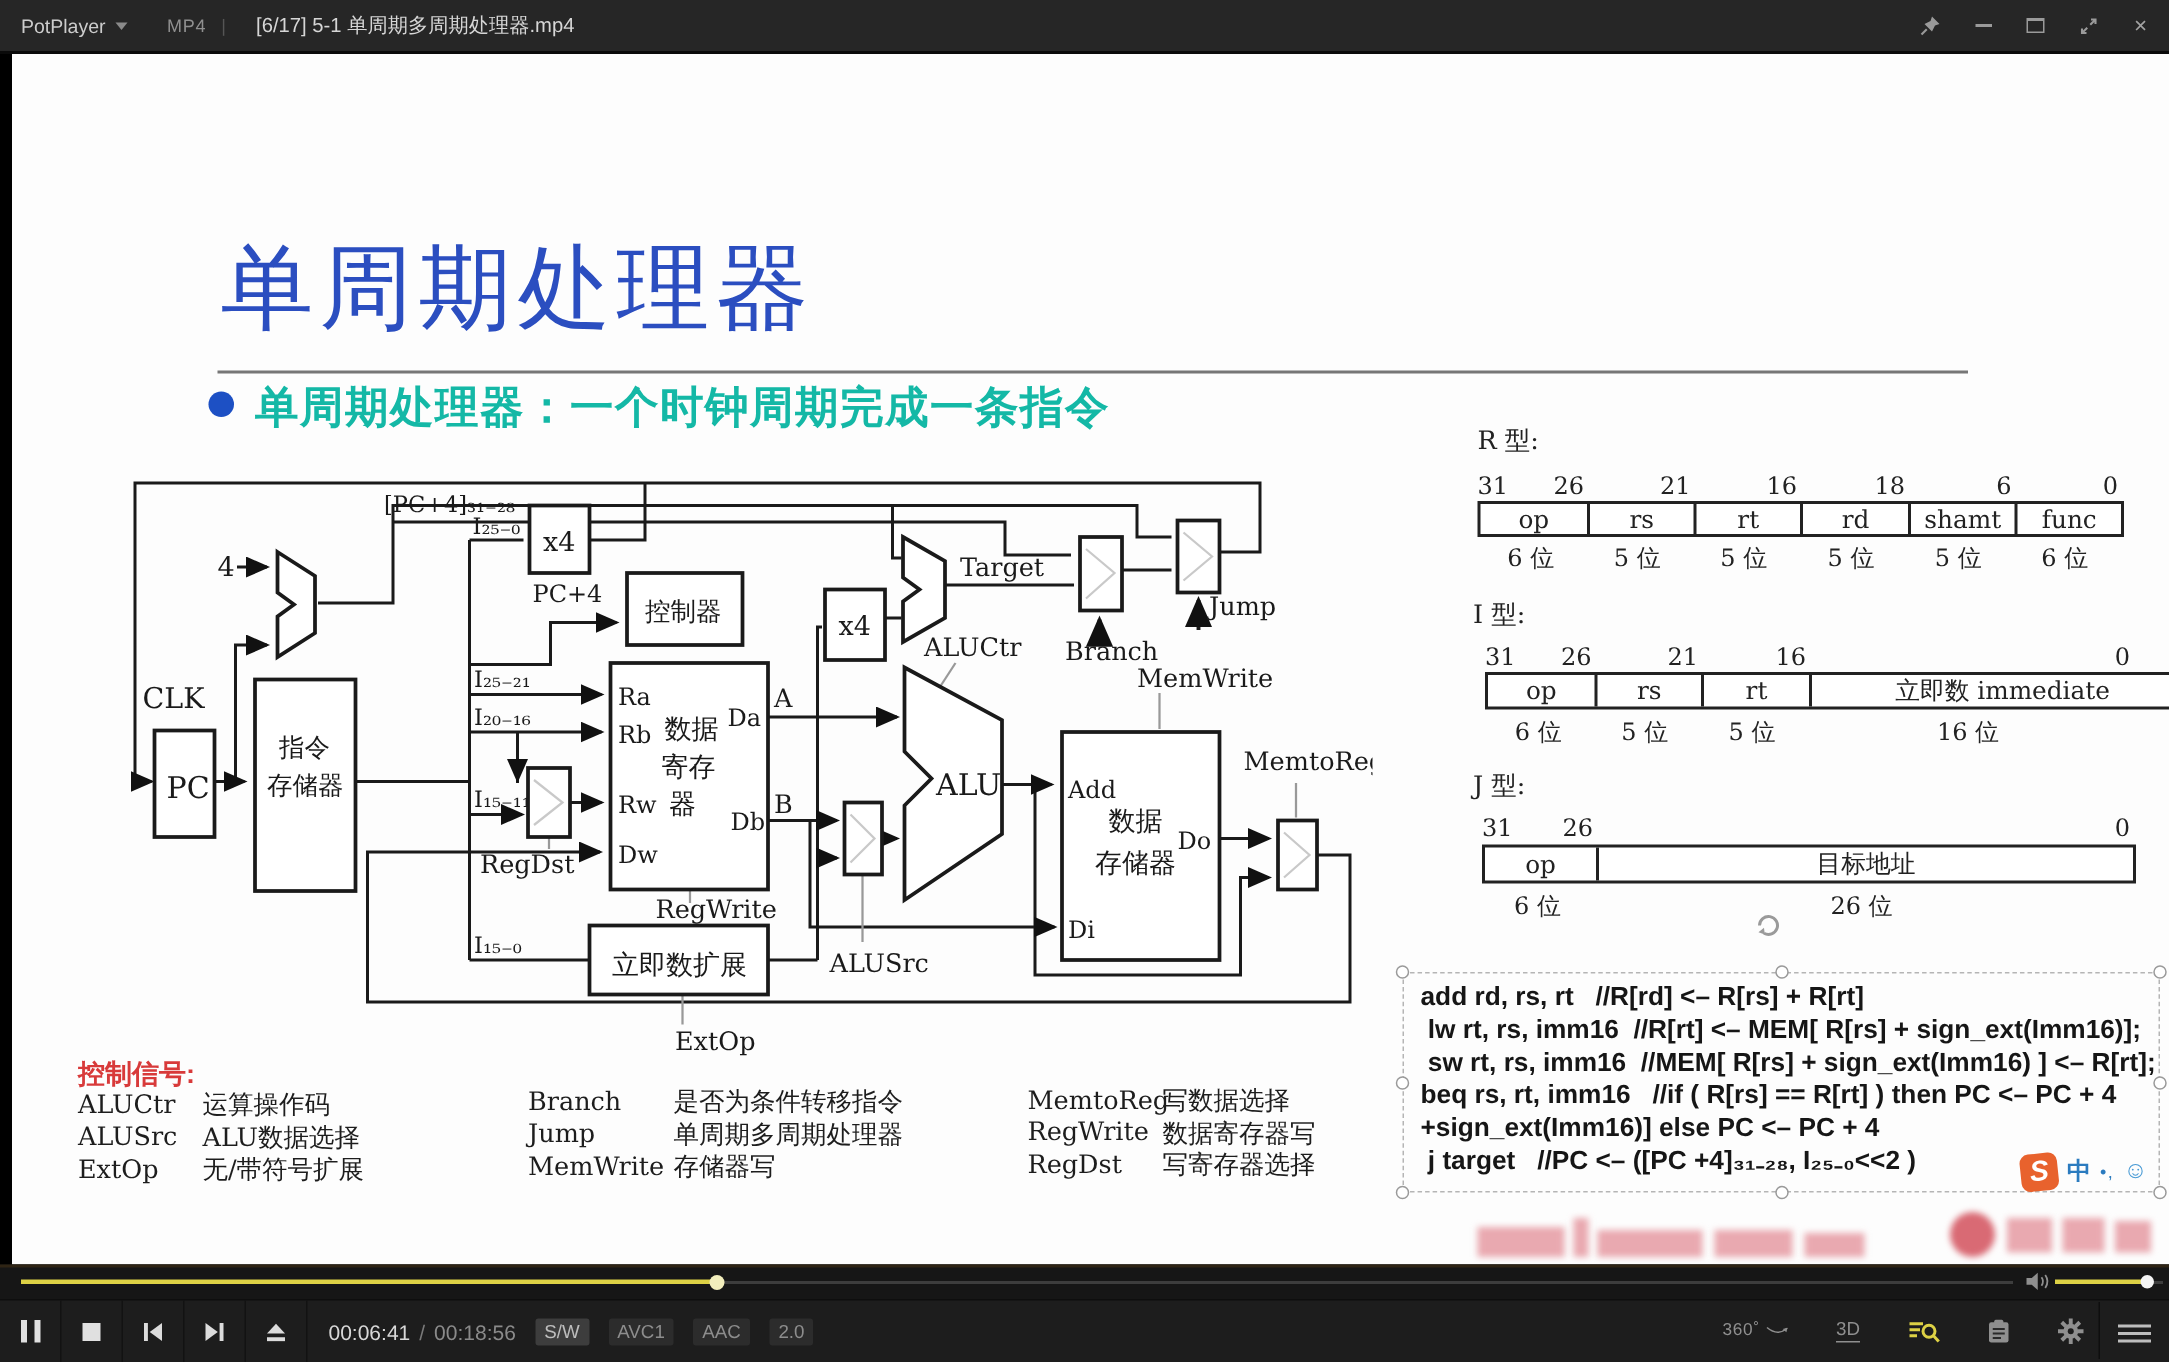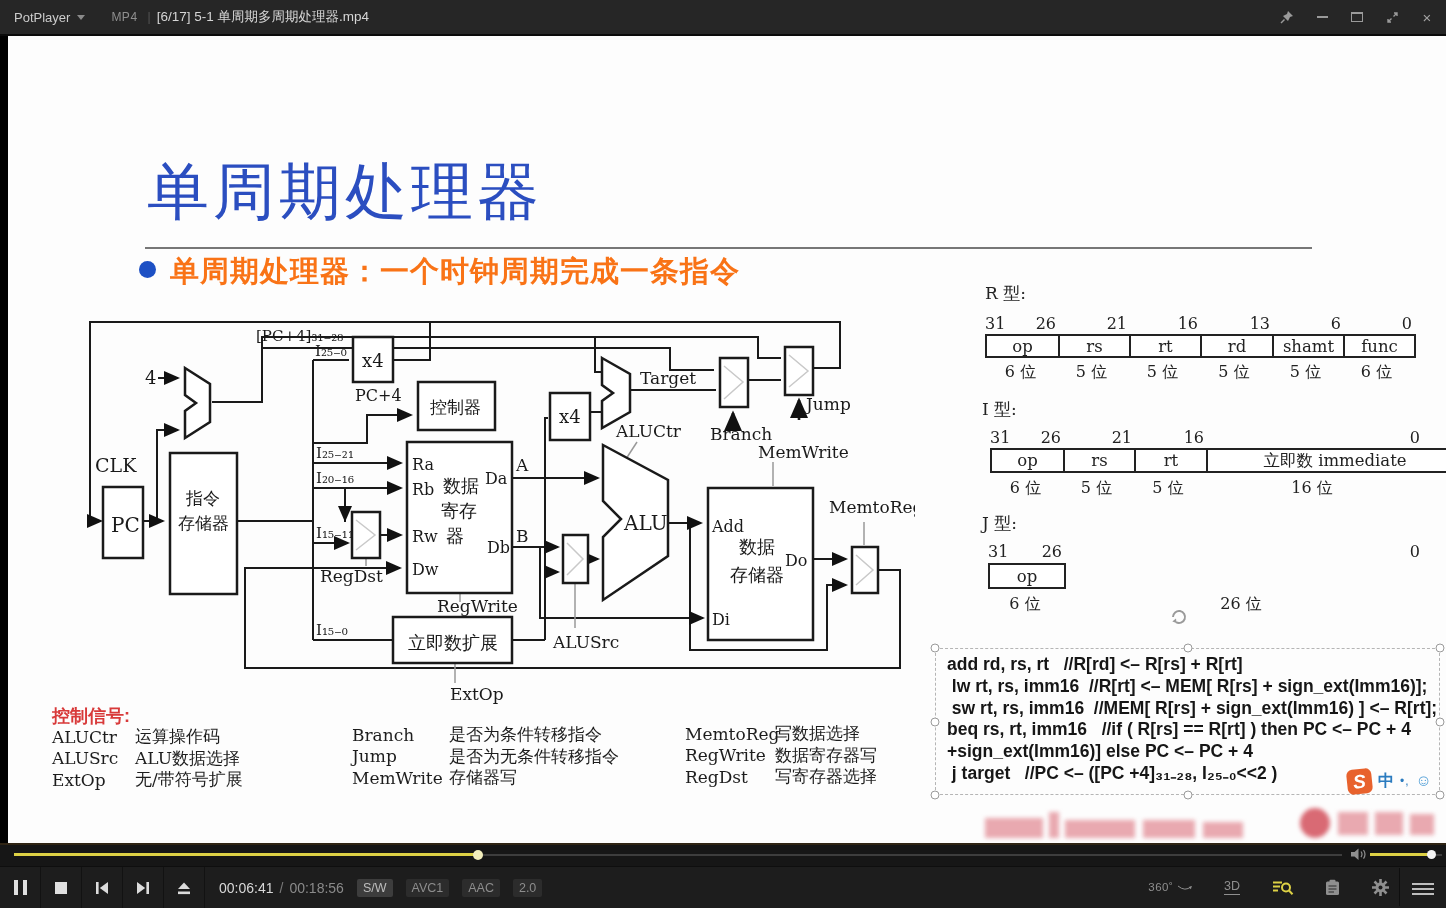"[6/17] 5-1 单周期多周期处理器.mp4" .tb-title { margin-left: 6px -> 20px }
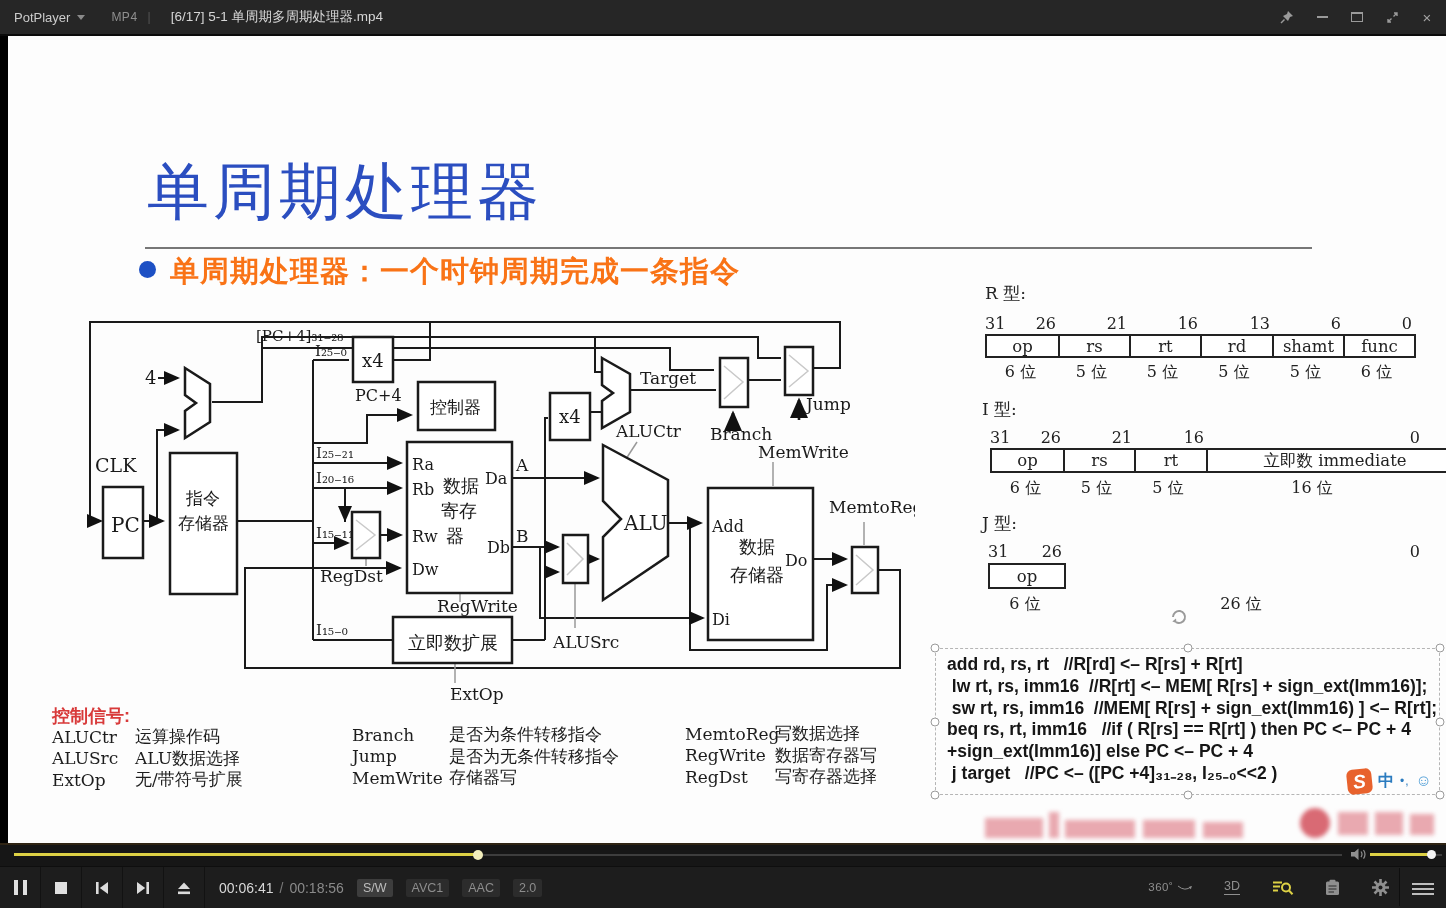"单周期处理器：一个时钟周期完成一条指令" #bullet-text { color: #f97316 -> #14b8a6 }
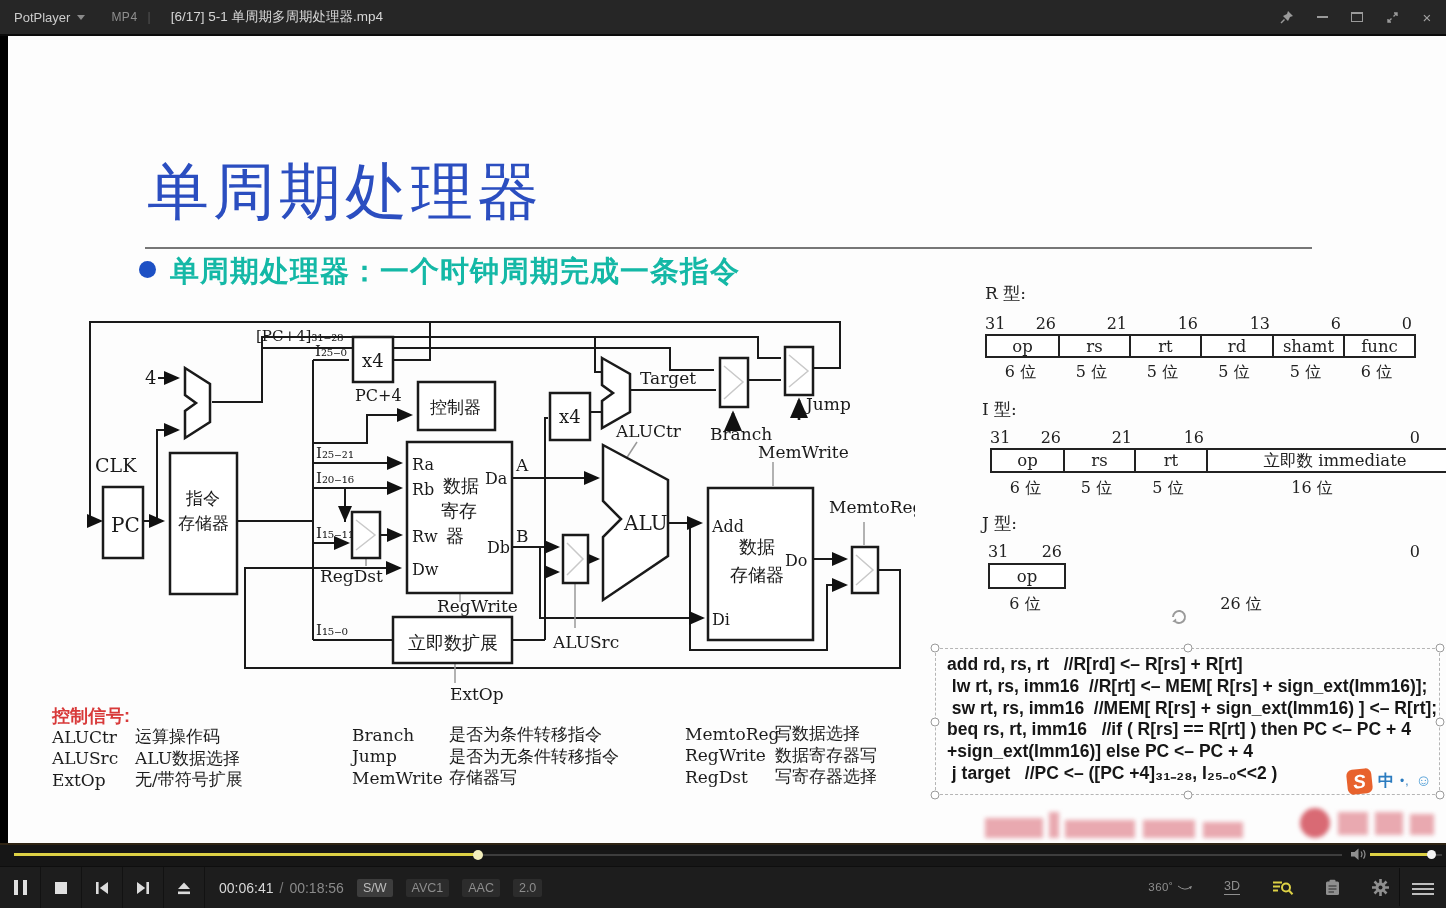"13" span.fmt-bit { text: 13 -> 18 }
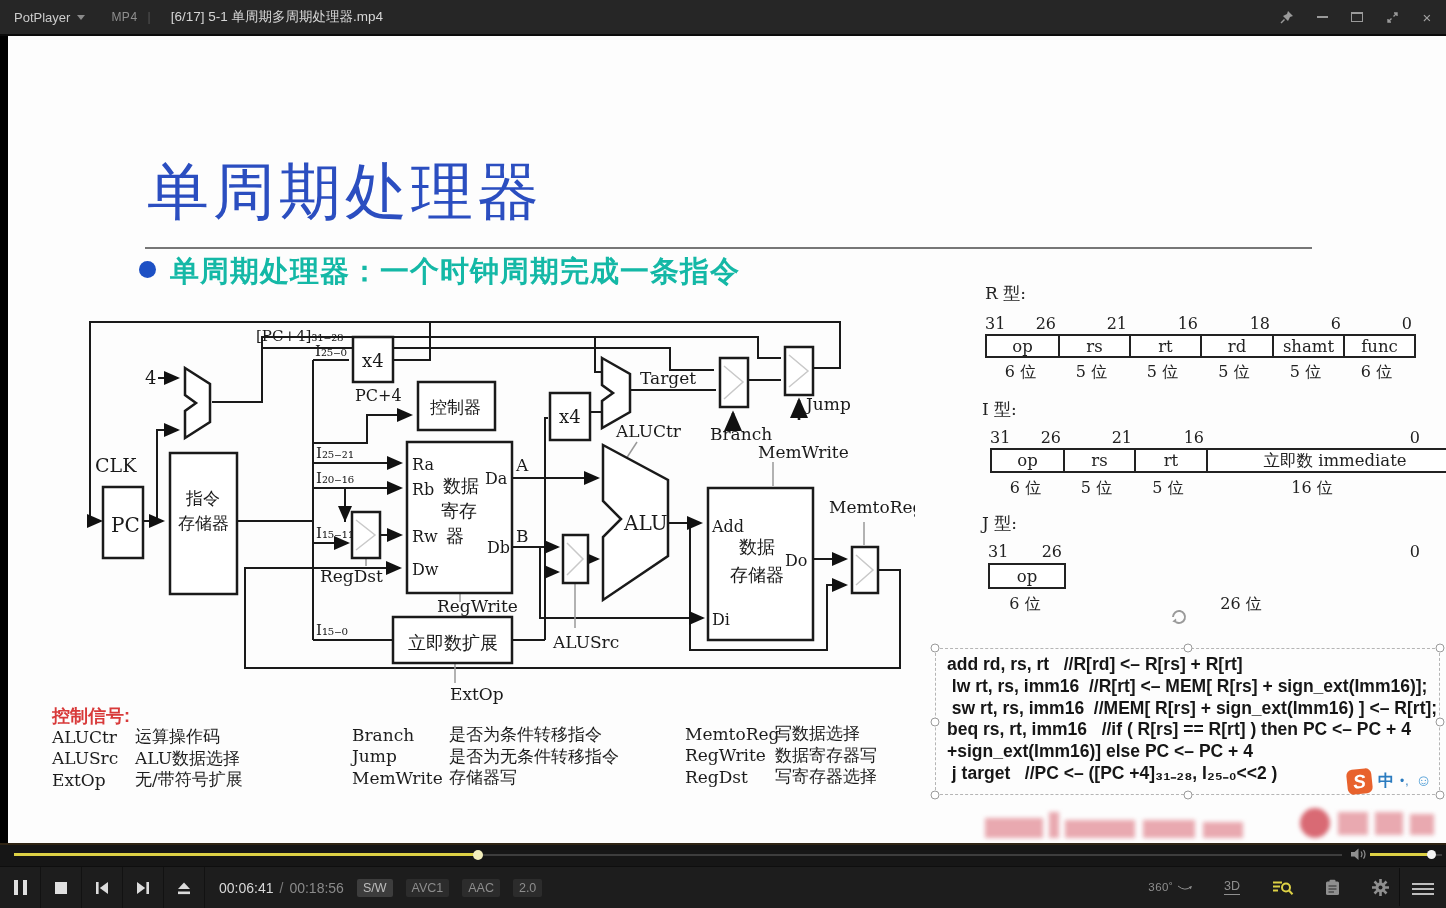"目标地址" div.fmt-cell { html: none -> <div>目标地址</div> }
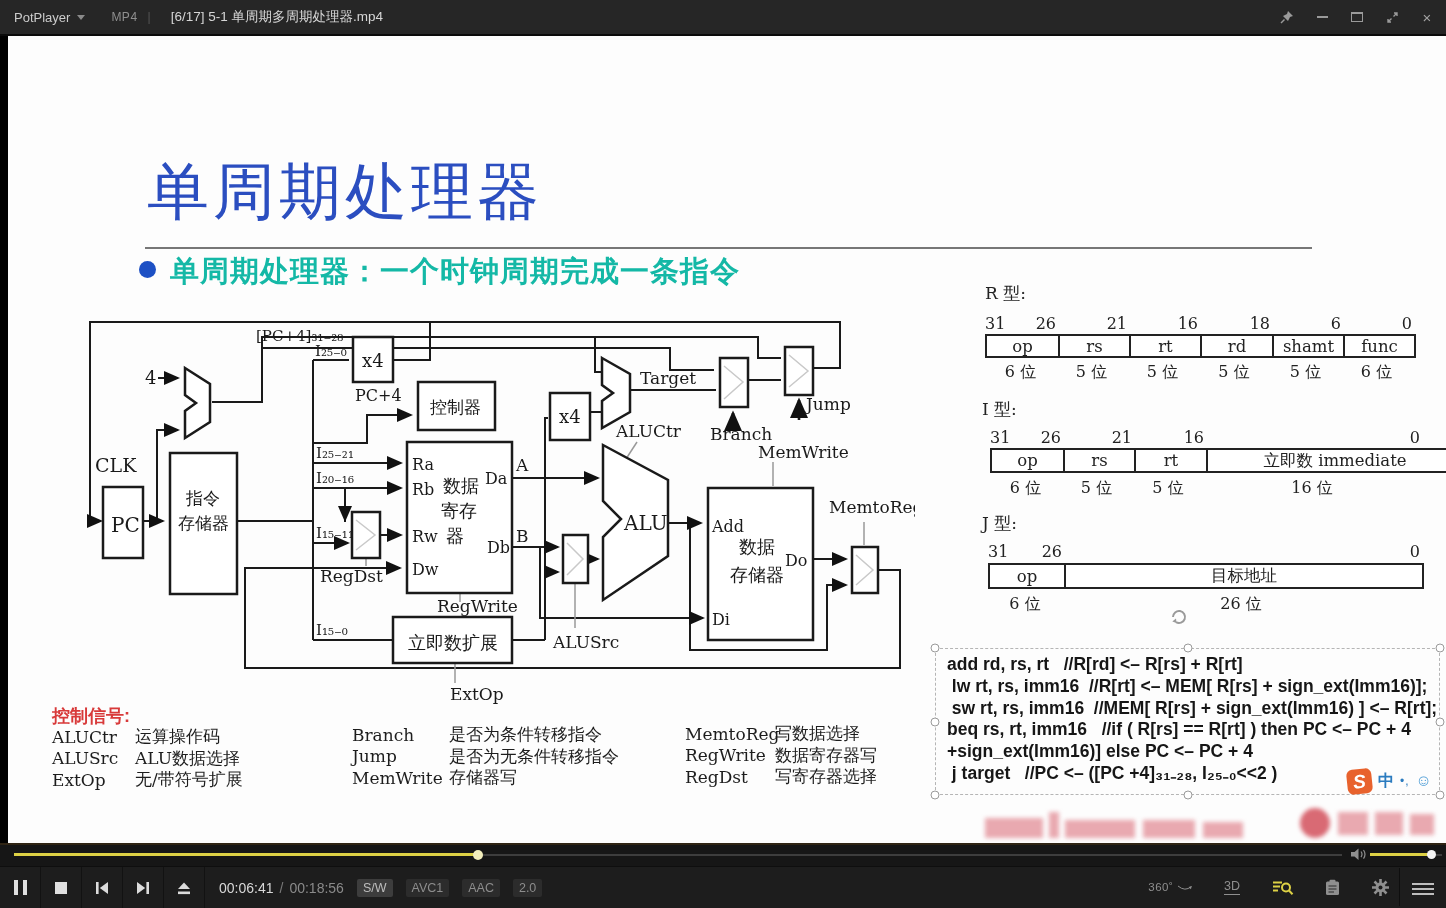"是否为无条件转移指令" span.sig-desc { text: 是否为无条件转移指令 -> 单周期多周期处理器 }
